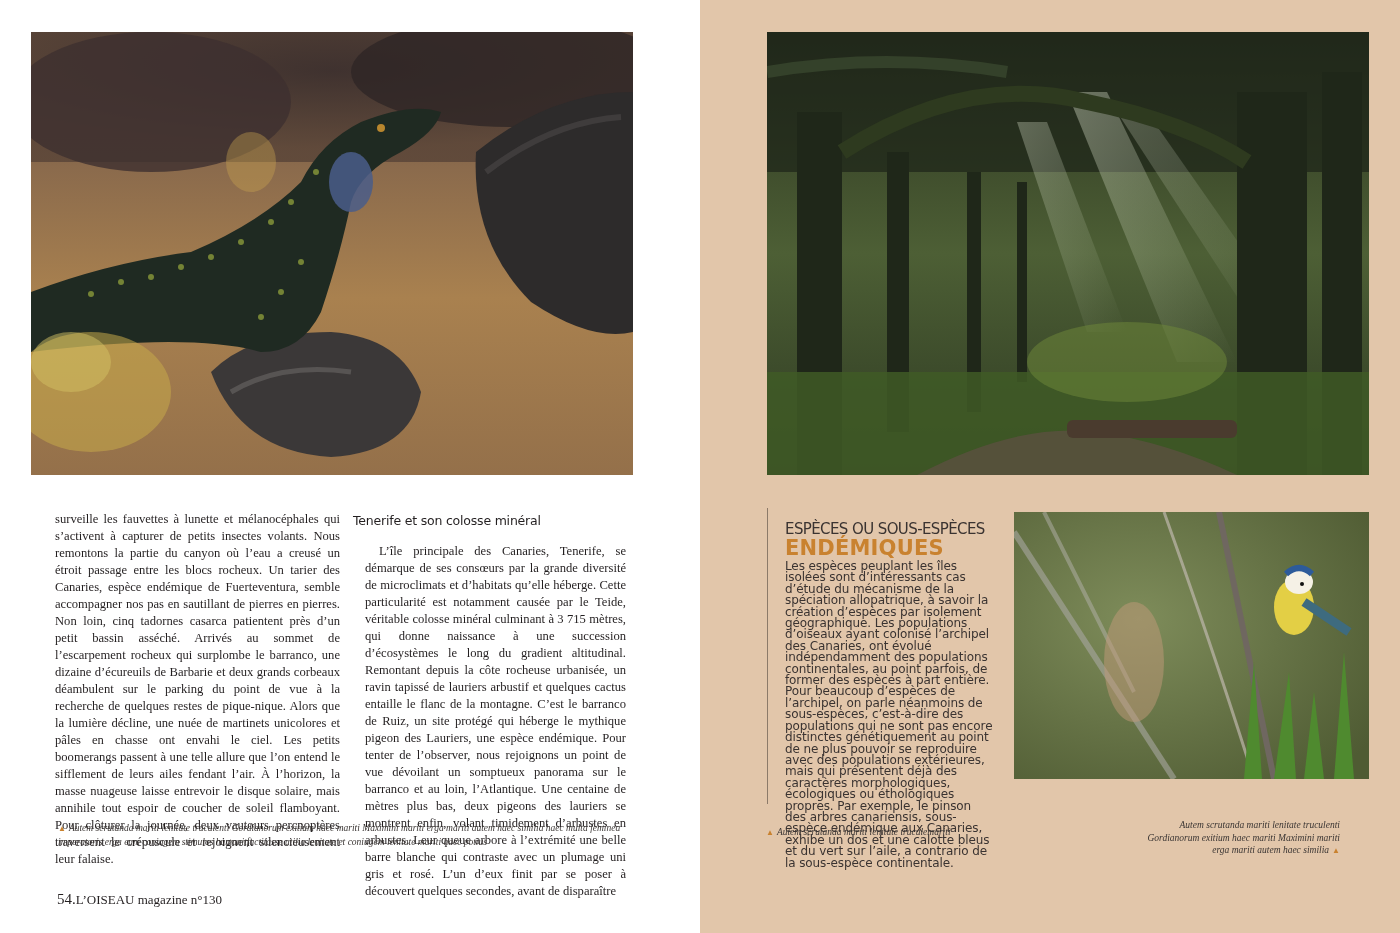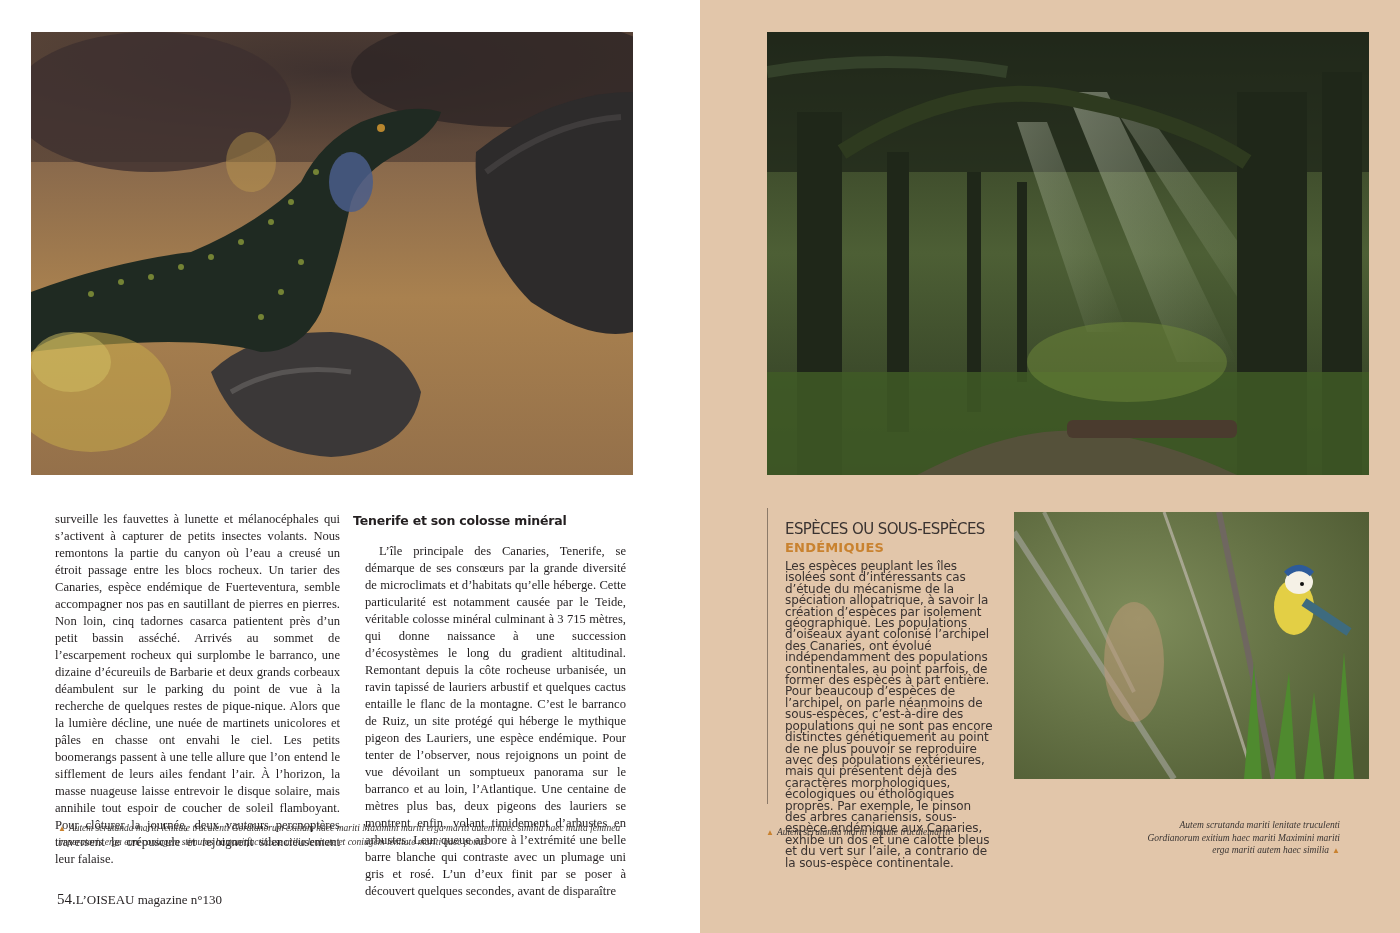"Tenerife et son colosse minéral" .col-2 h3 { font-weight: bold -> normal }
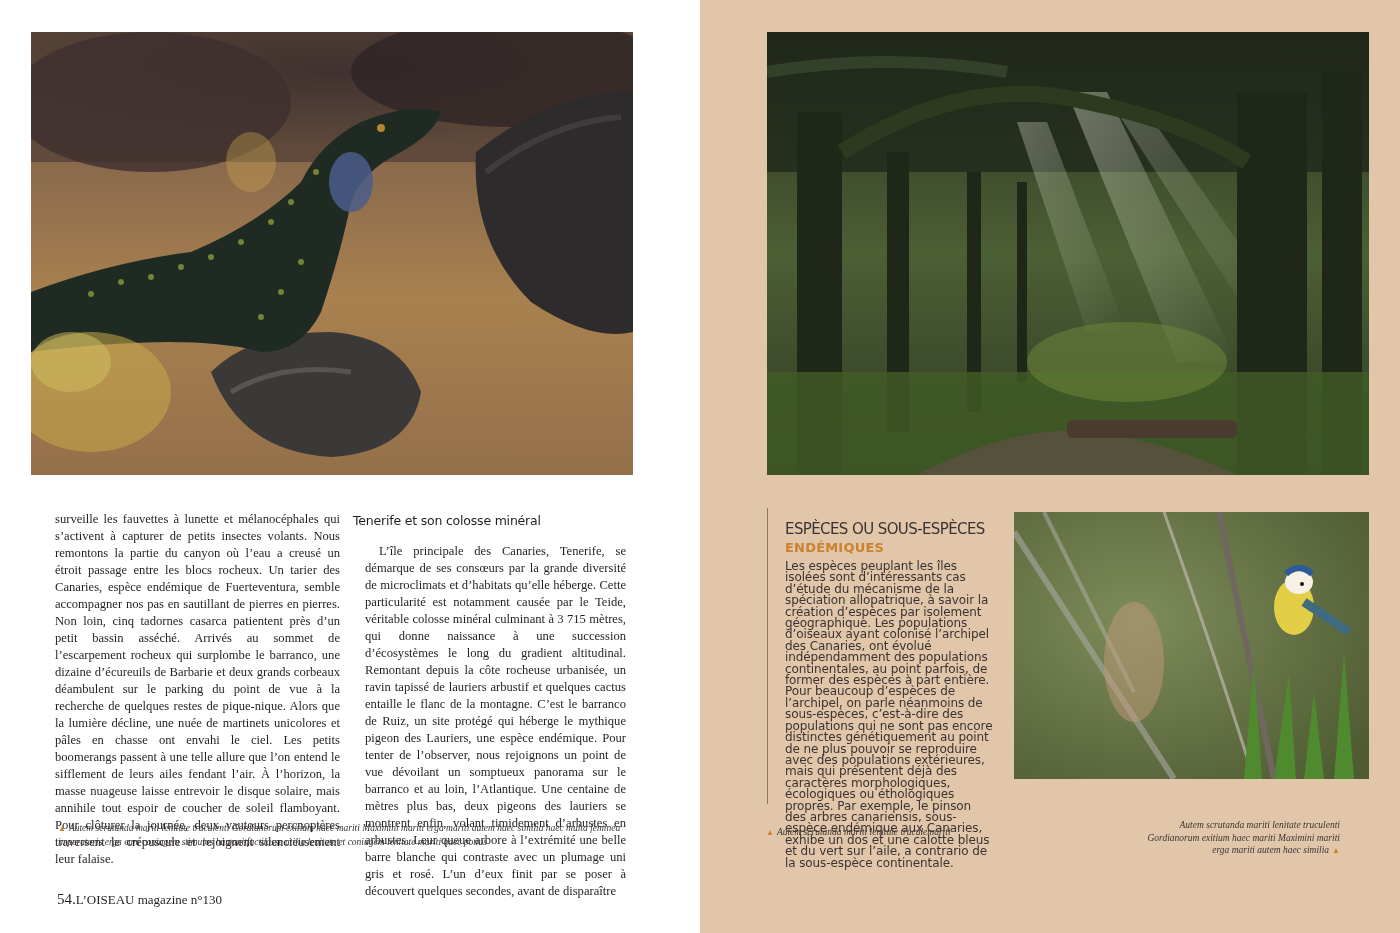"ENDÉMIQUES" .sidebar .headline { font-size: 13px -> 21px }
